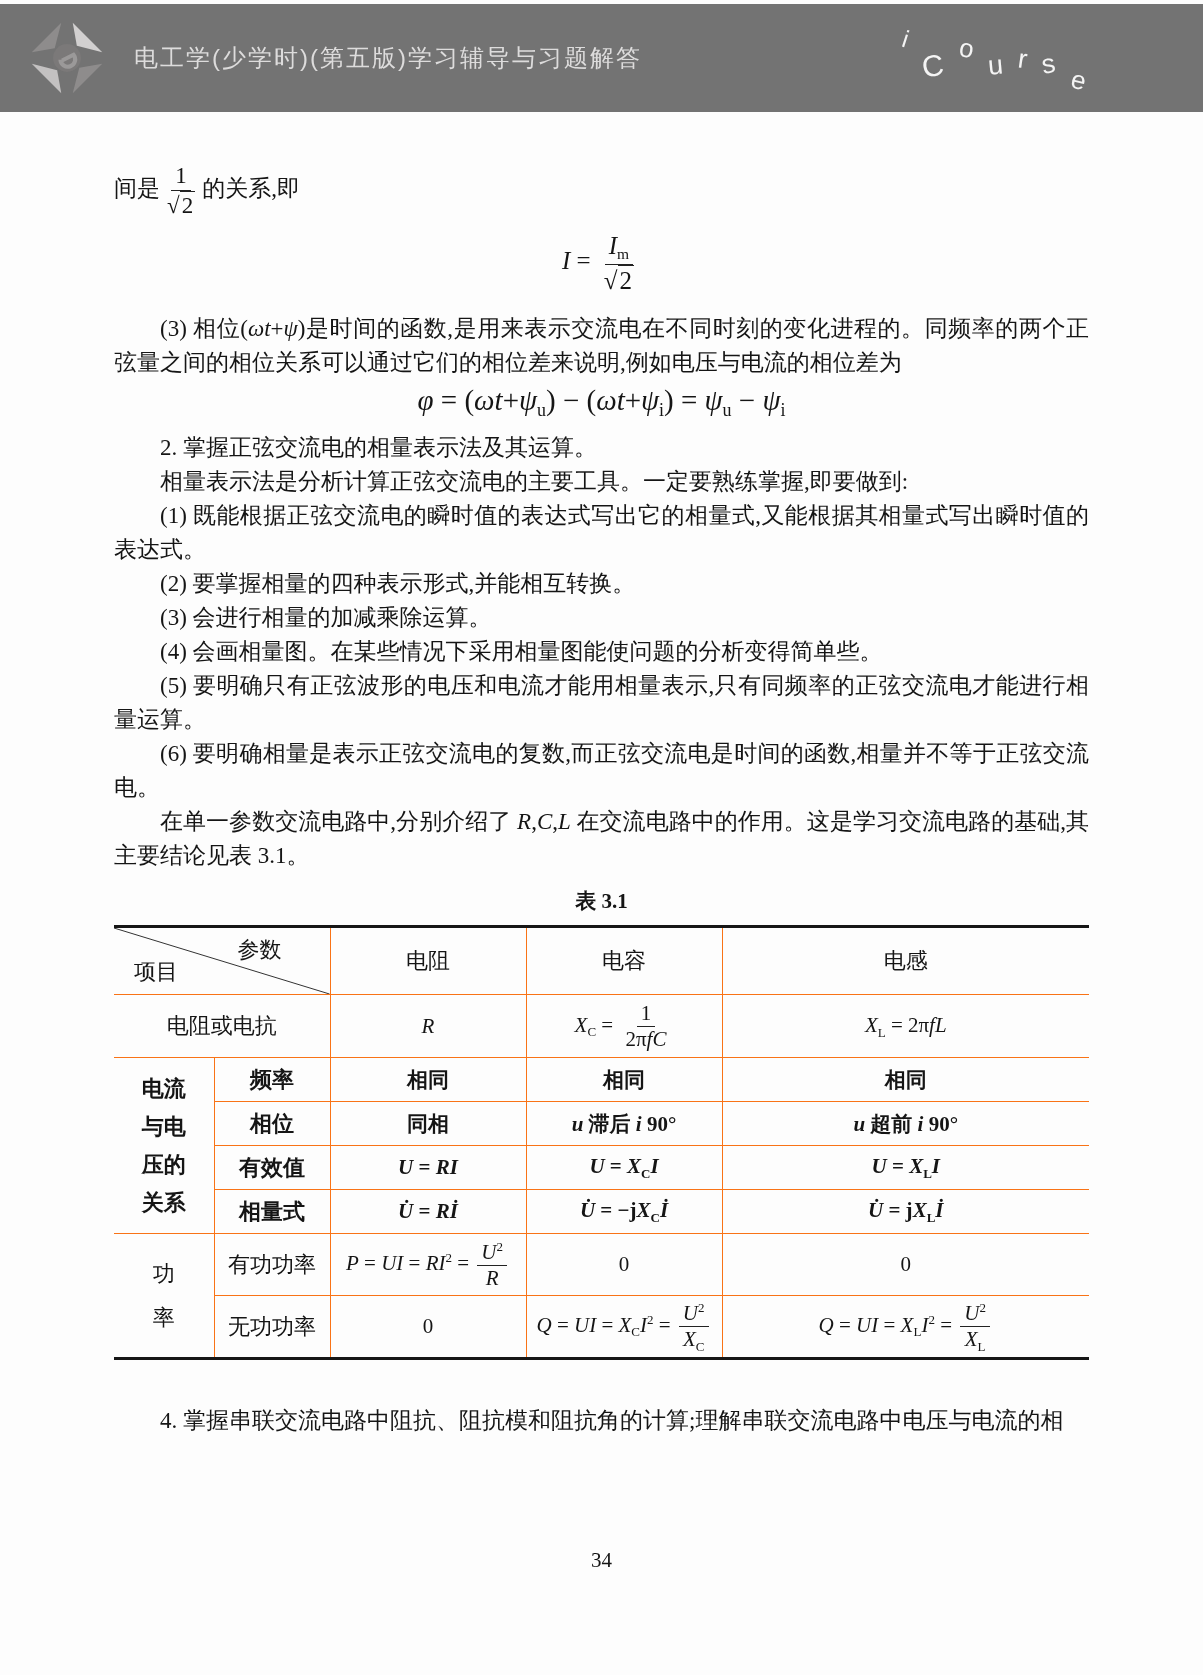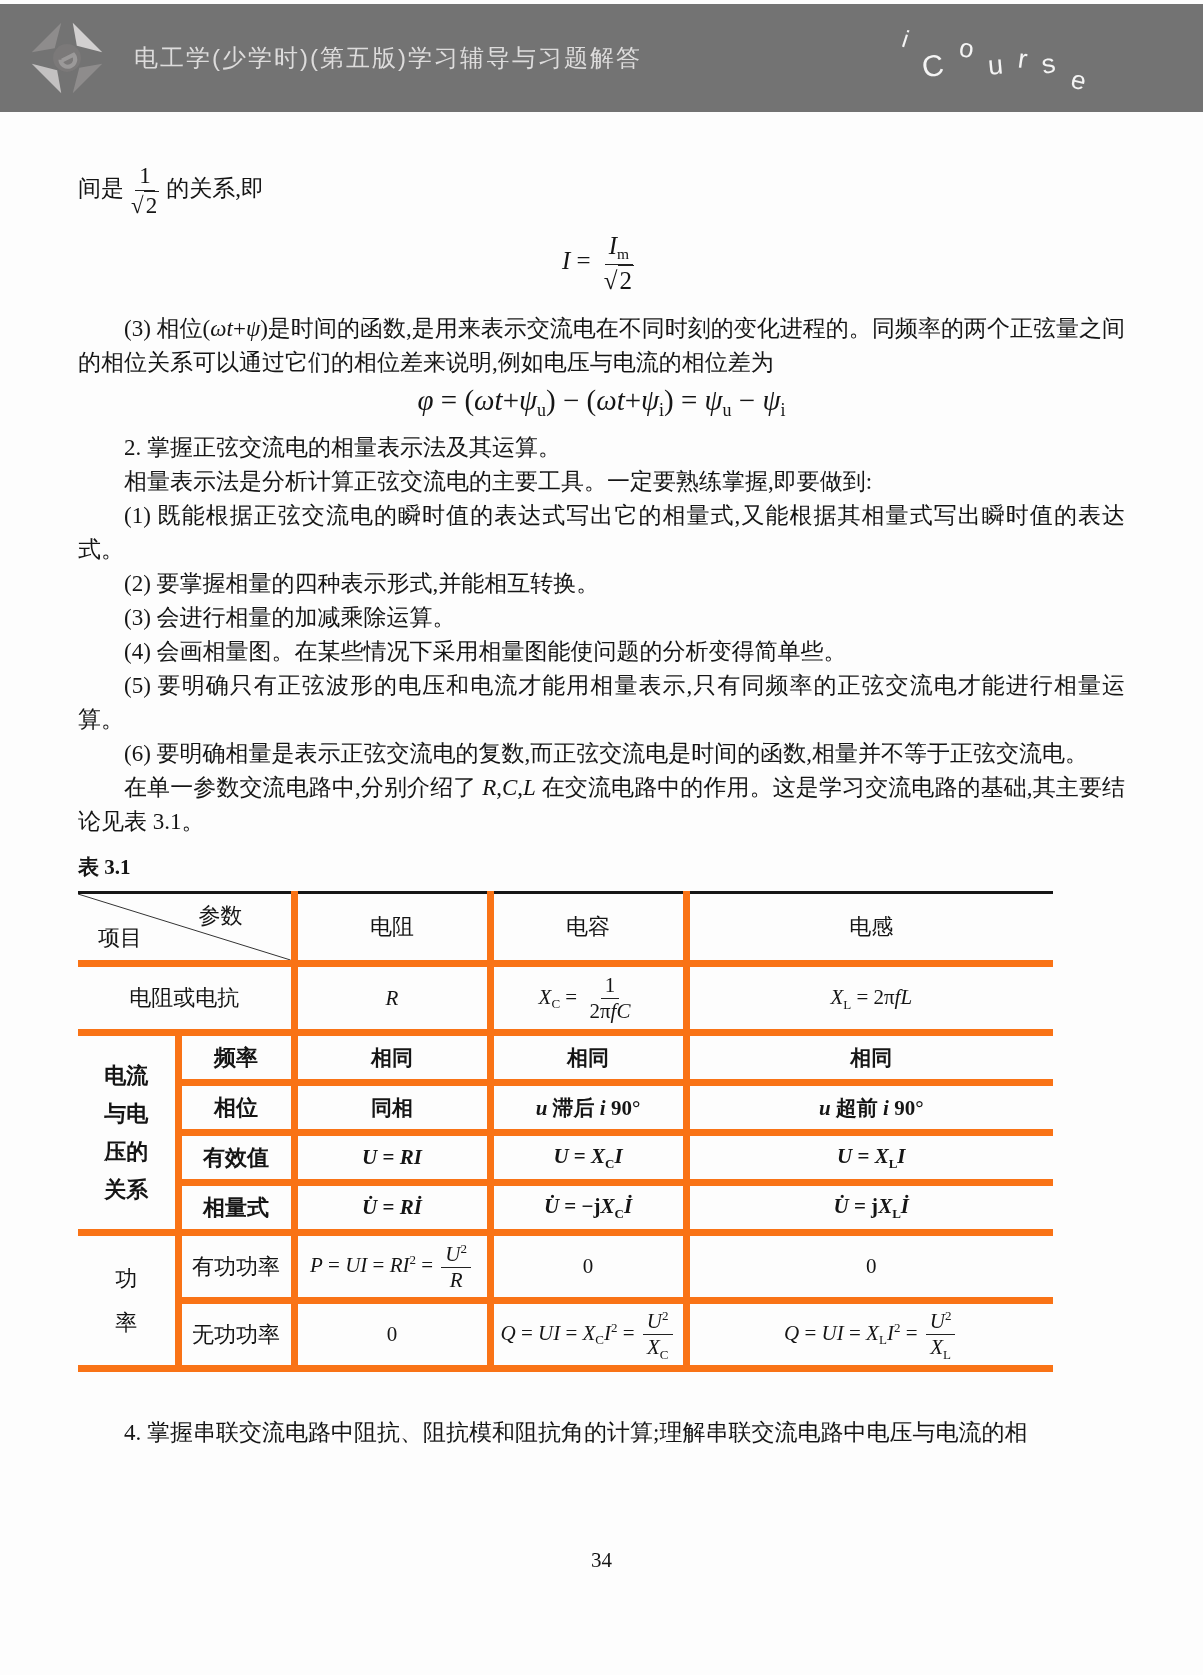"间是" .content { padding: 0 78px -> 0 114px }
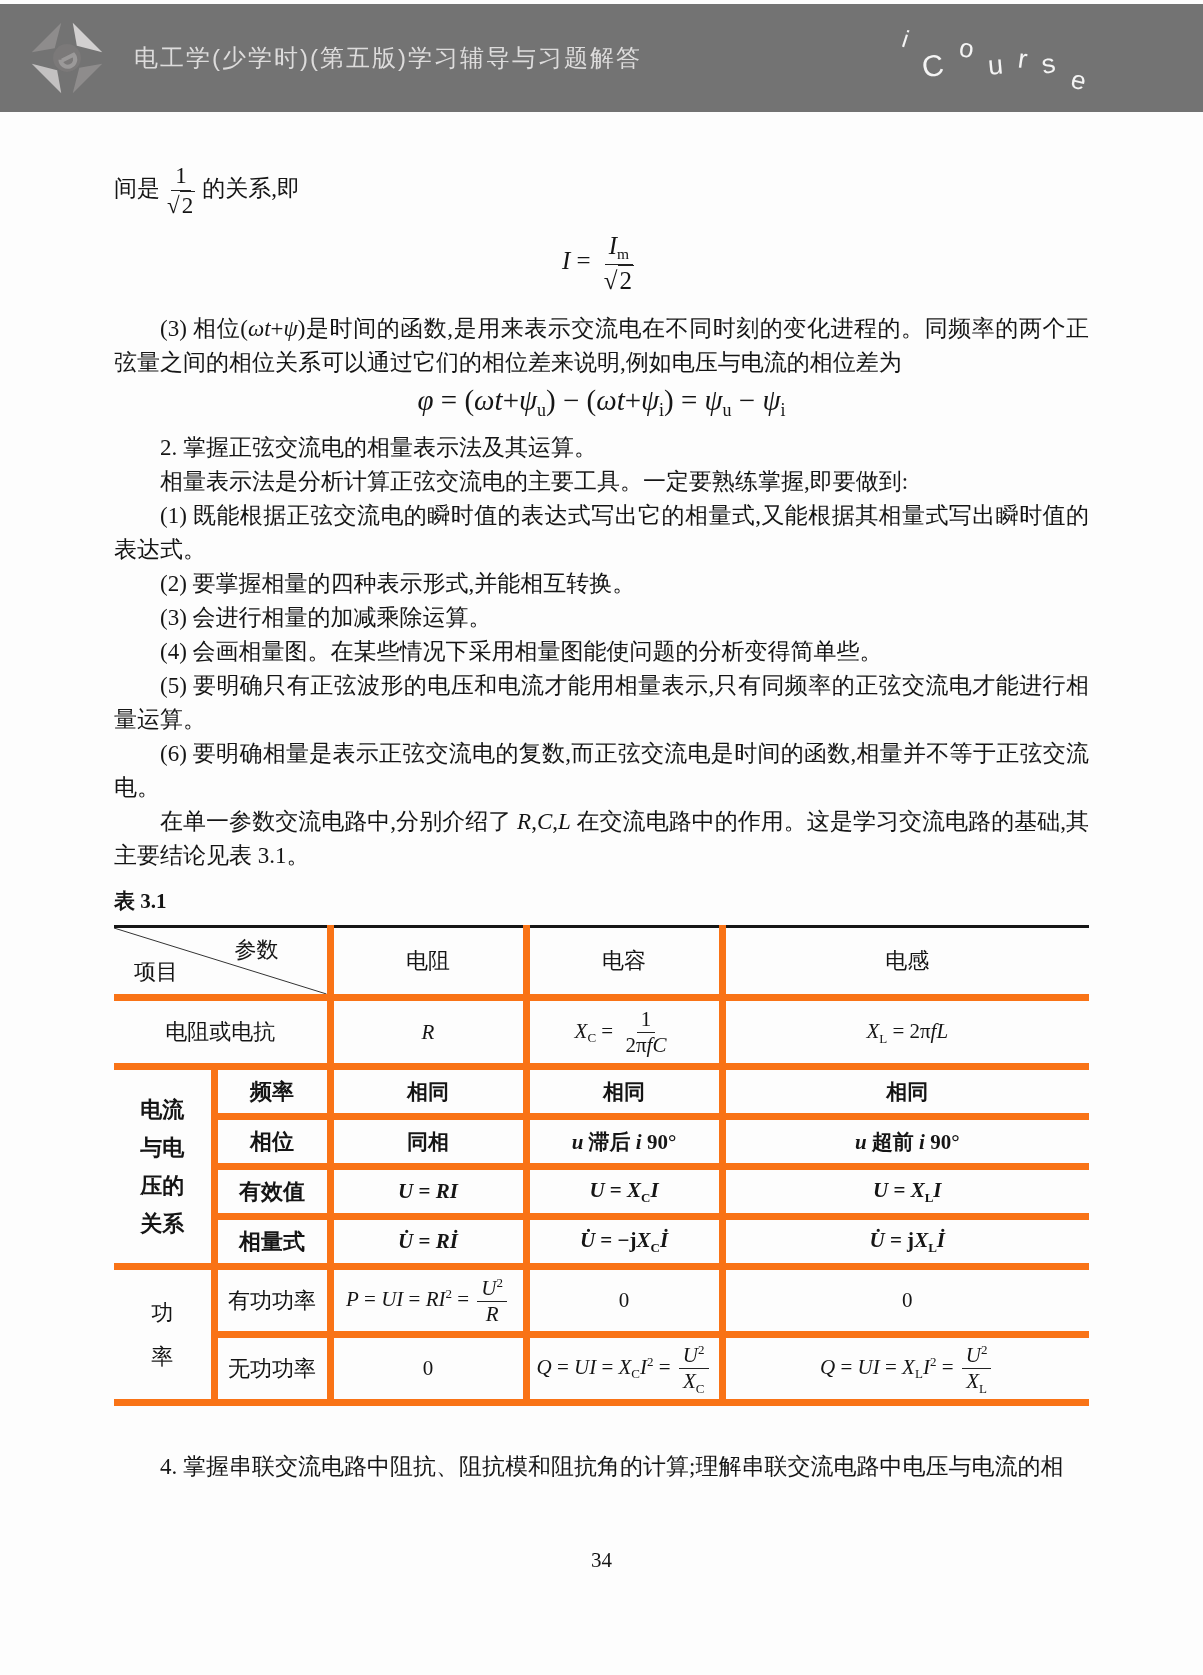"表 3.1" .tcaption { text-align: none -> center }
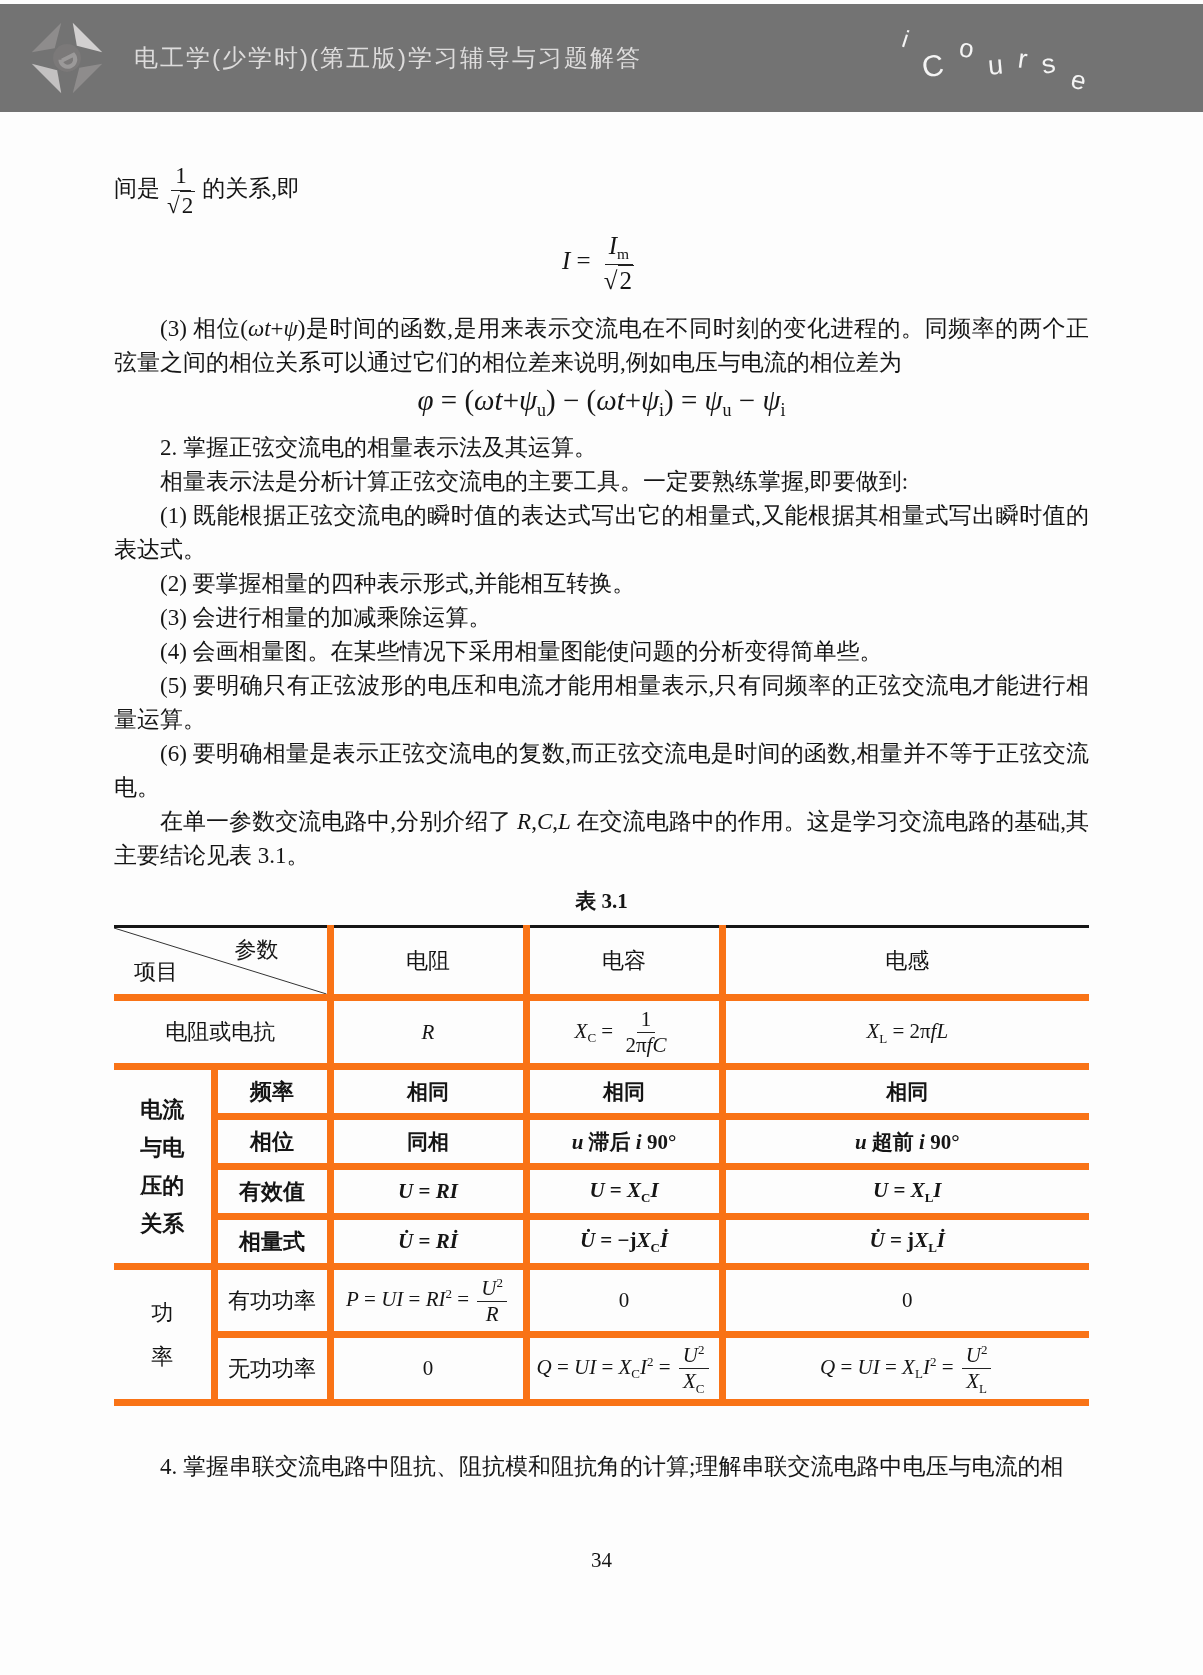"电阻或电抗" .t31 td { border: 7px solid #f97316 -> 1px solid #f97316 }
